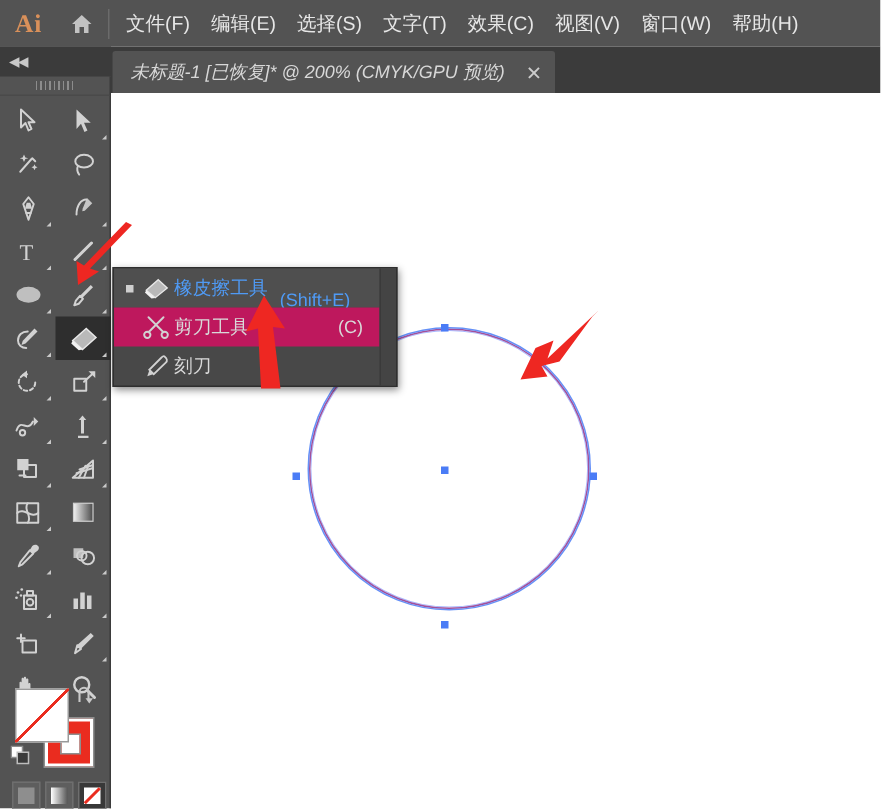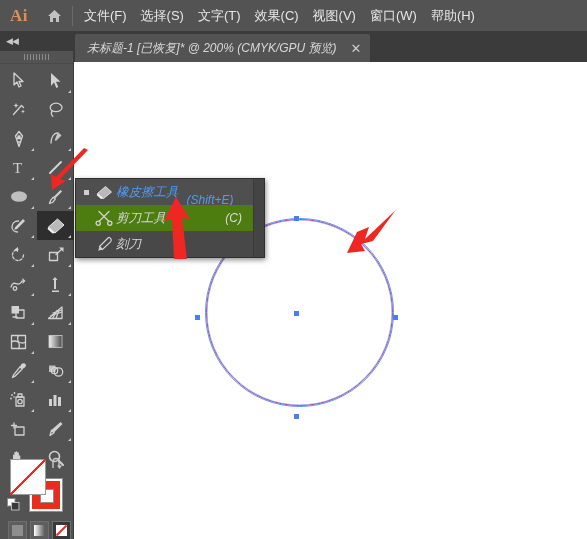"编辑(E)" div.menu-item { html: none -> <div>编辑(E)</div> }
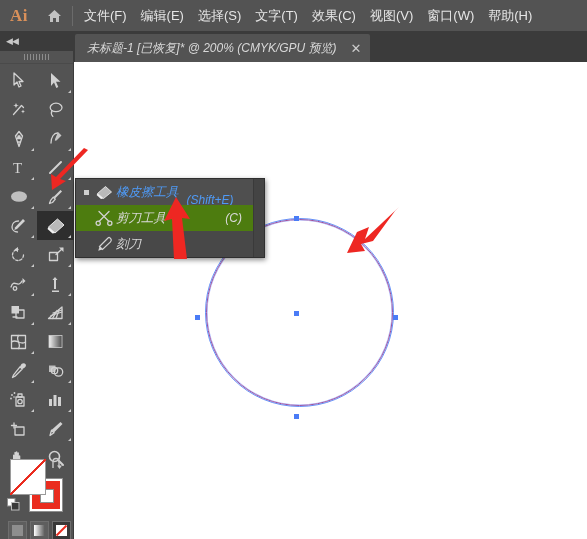"橡皮擦工具" .flyout-row { font-style: italic -> none }
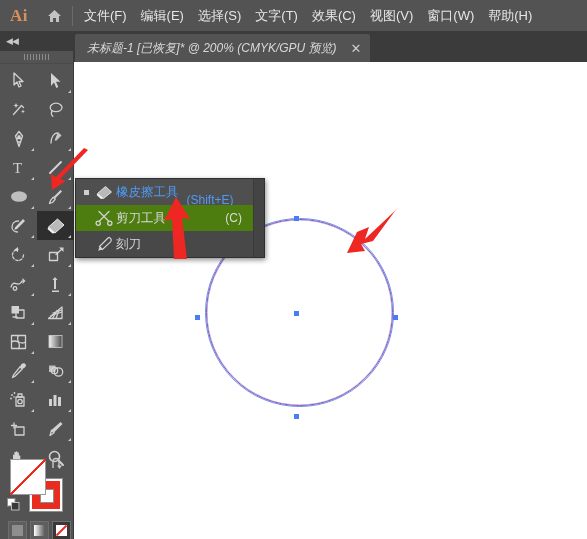"剪刀工具" .flyout-row.hover { background: #4d7c0f -> #be185d }
